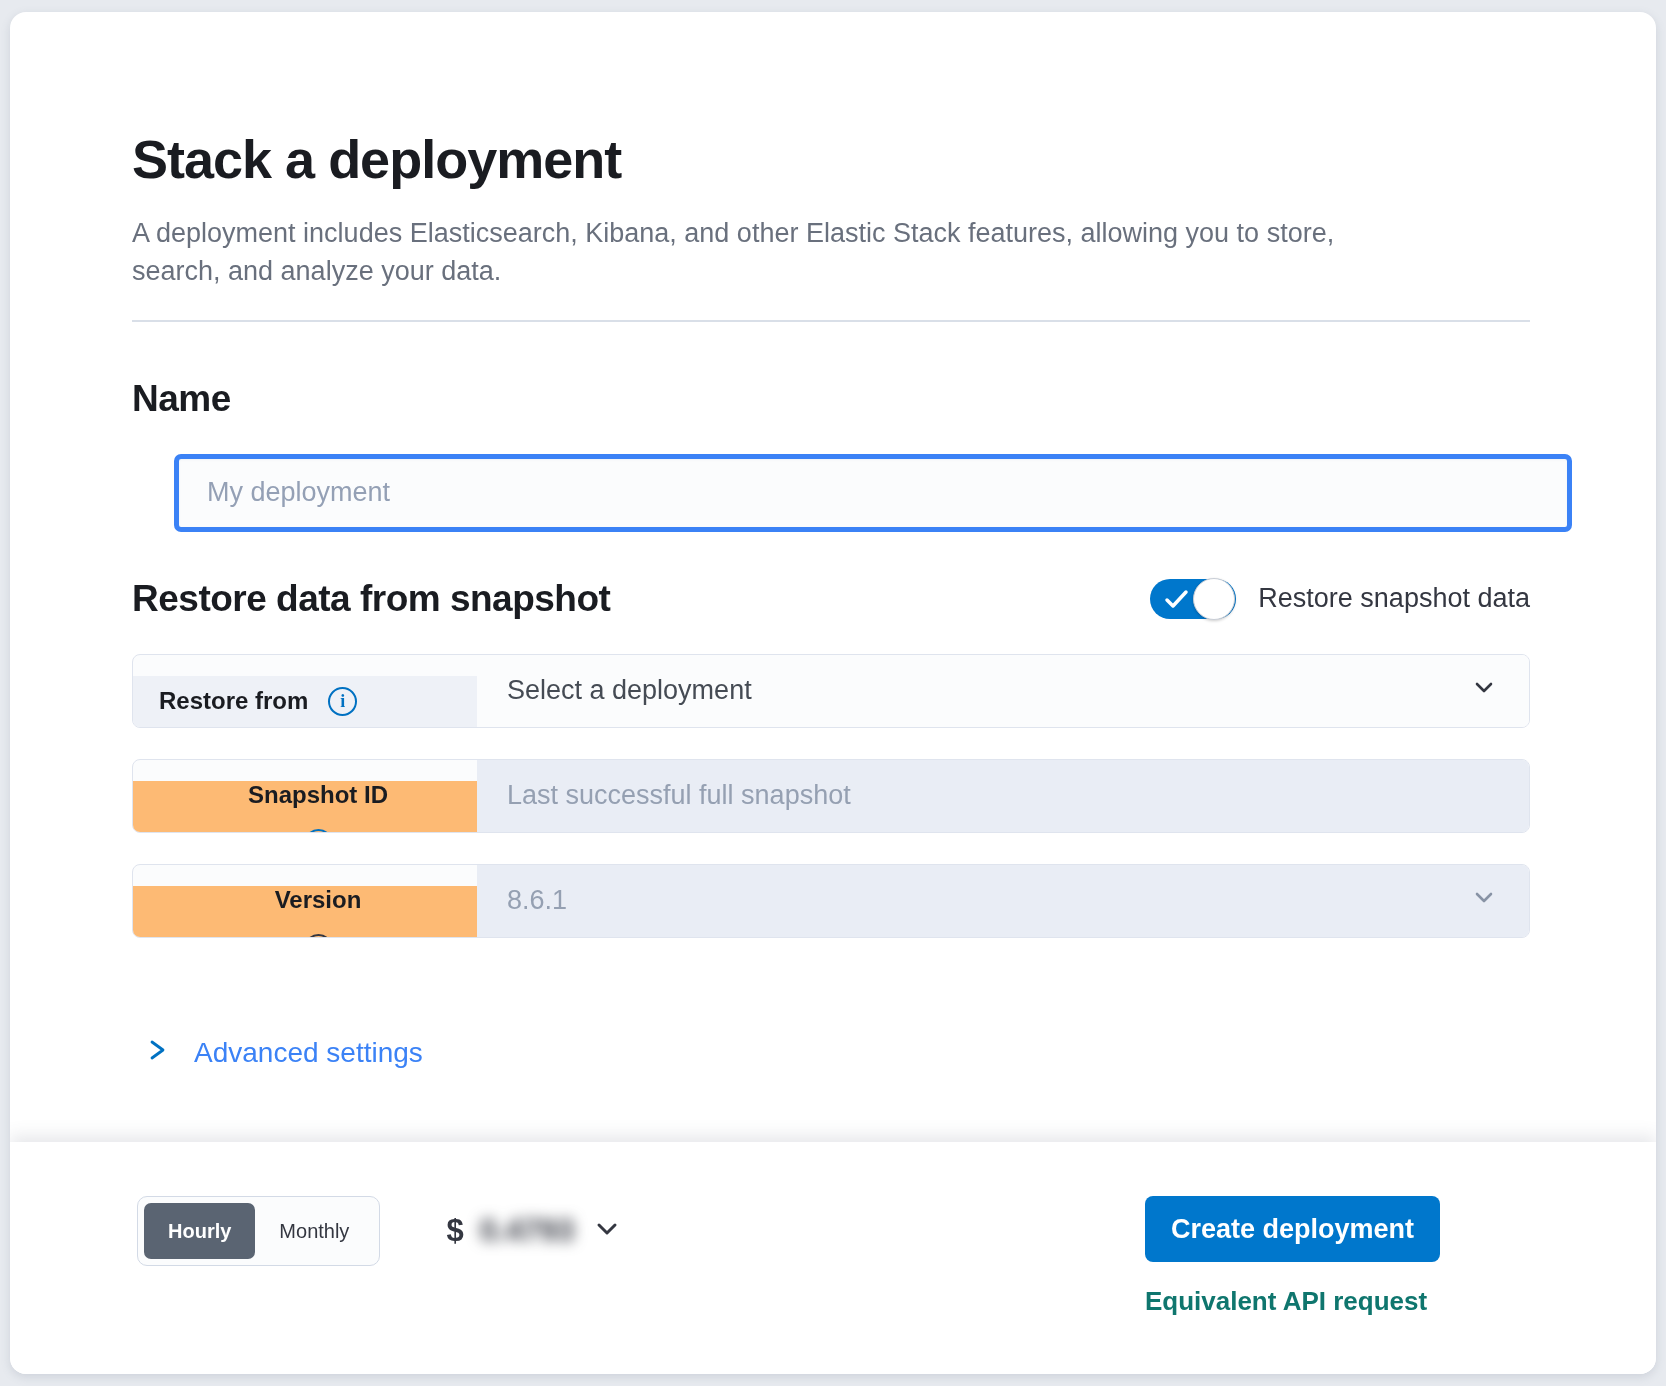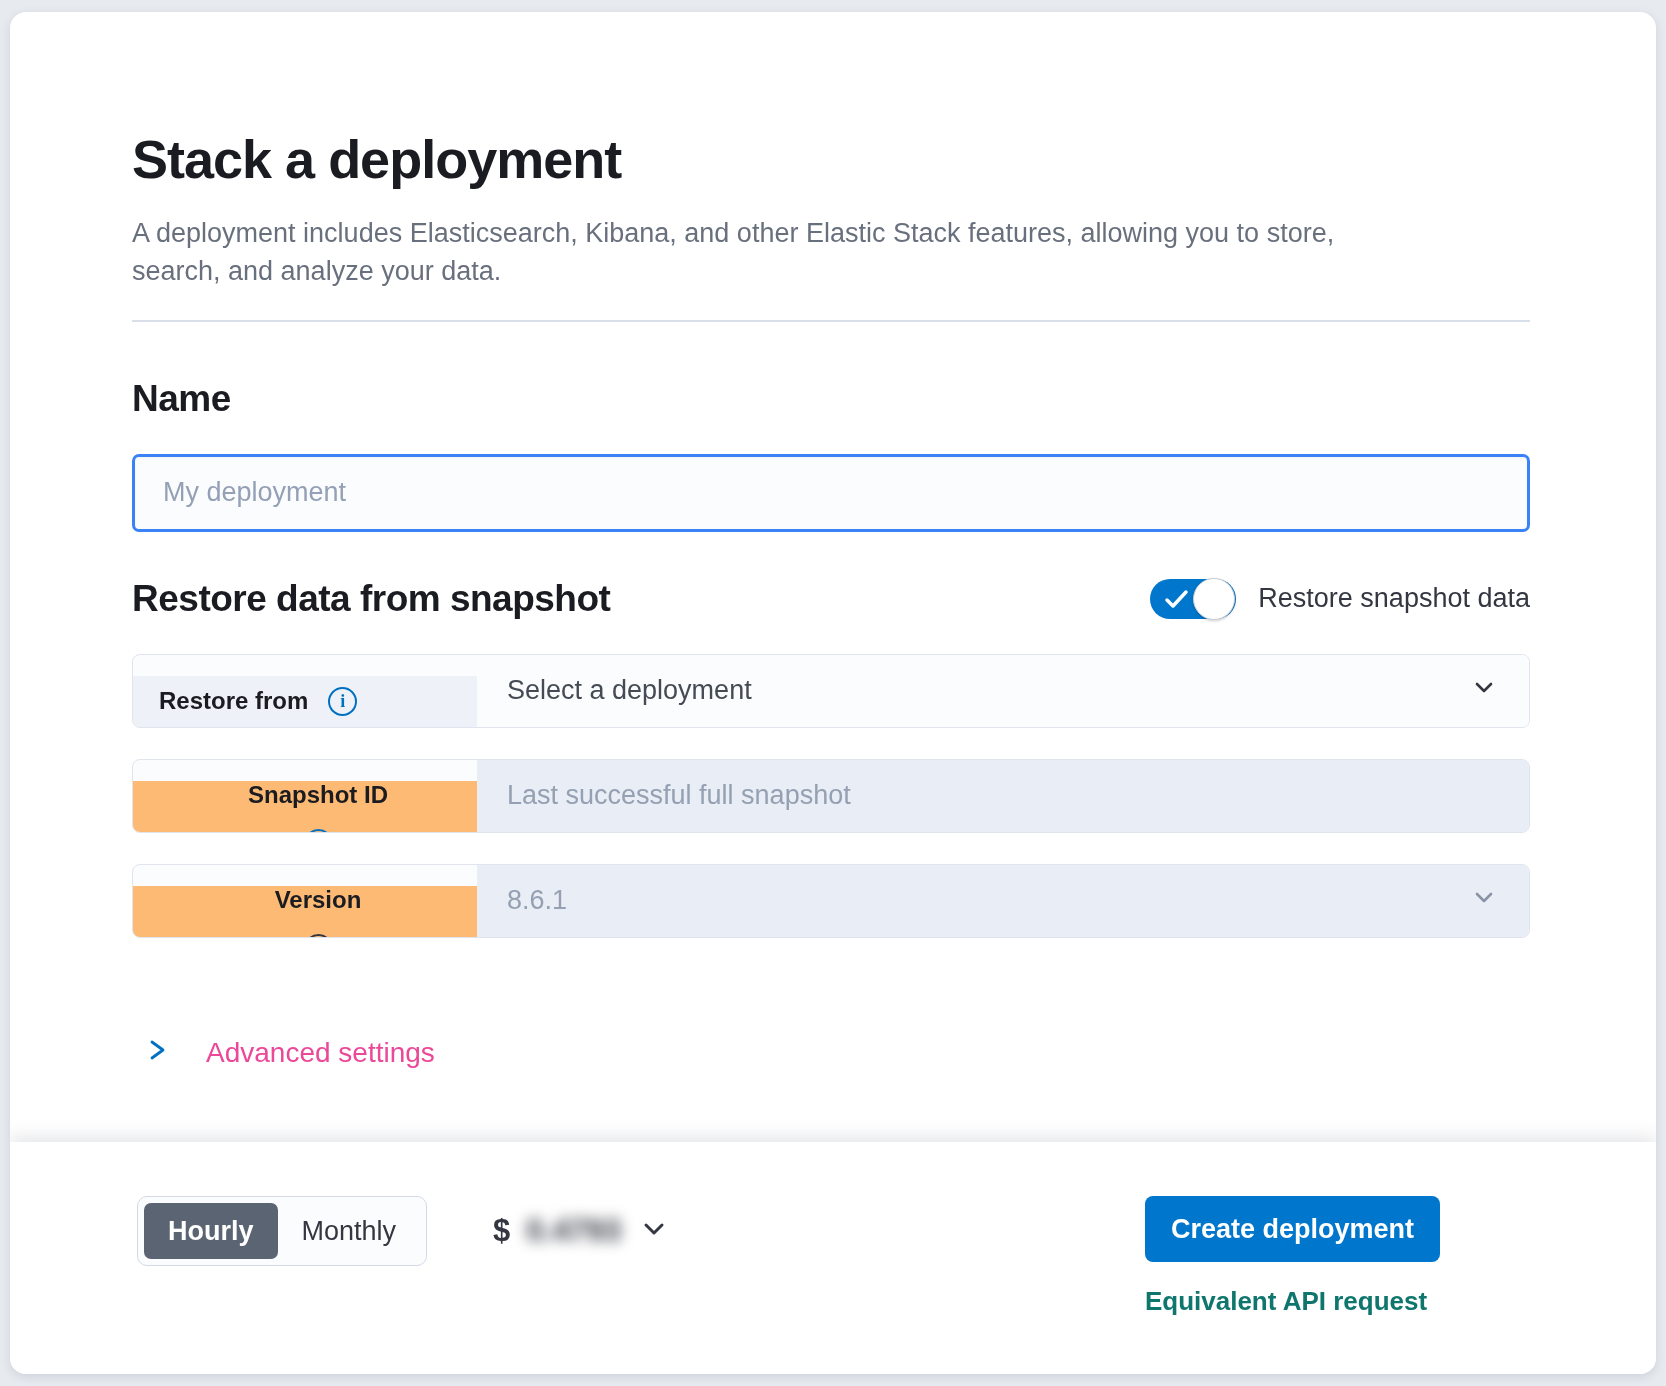"My deployment" .text-input { border: 3px solid #3b82f6 -> 5px solid #3b82f6; margin-left: none -> 42px }
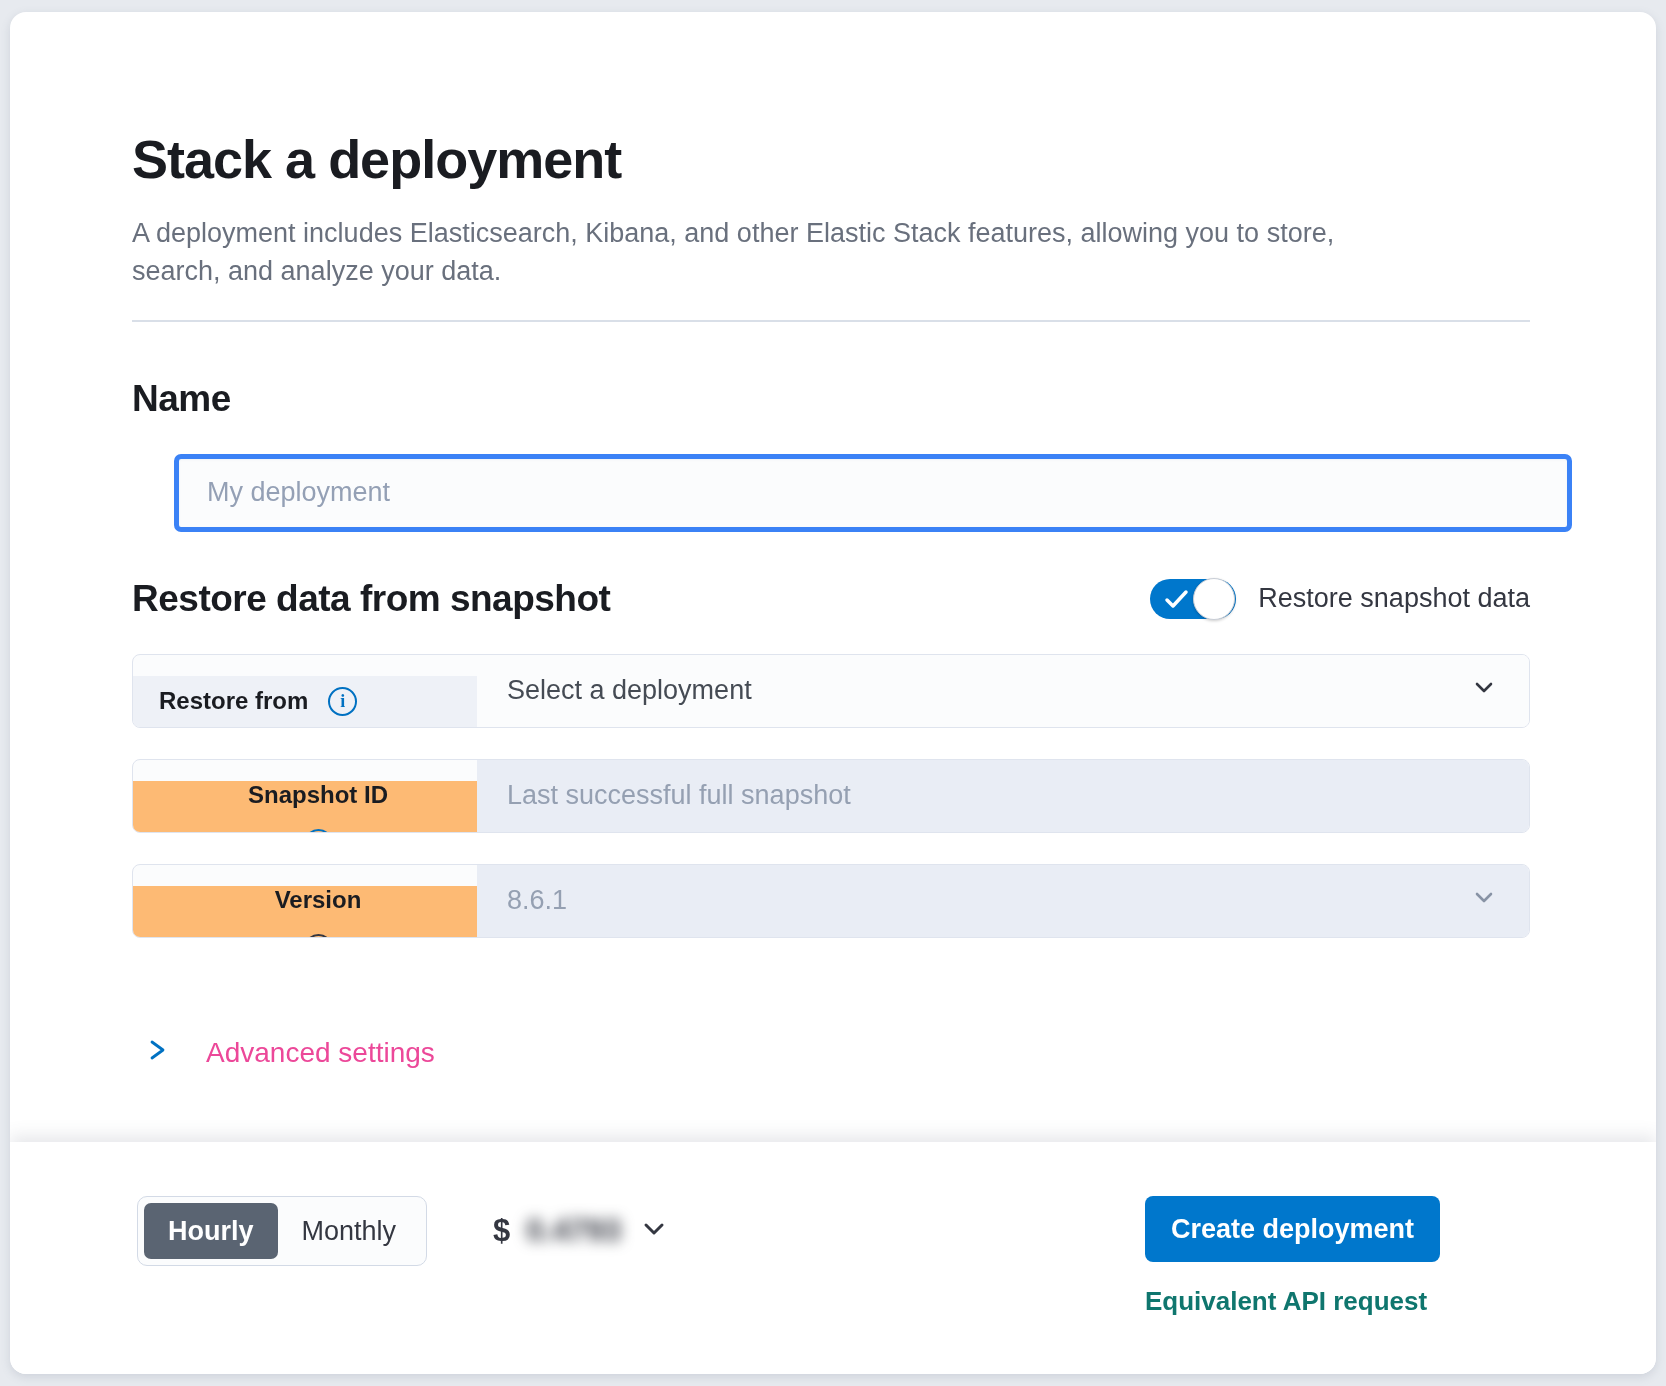"Advanced settings" .advanced { color: #ec4899 -> #3b82f6; gap: 36px -> 24px }
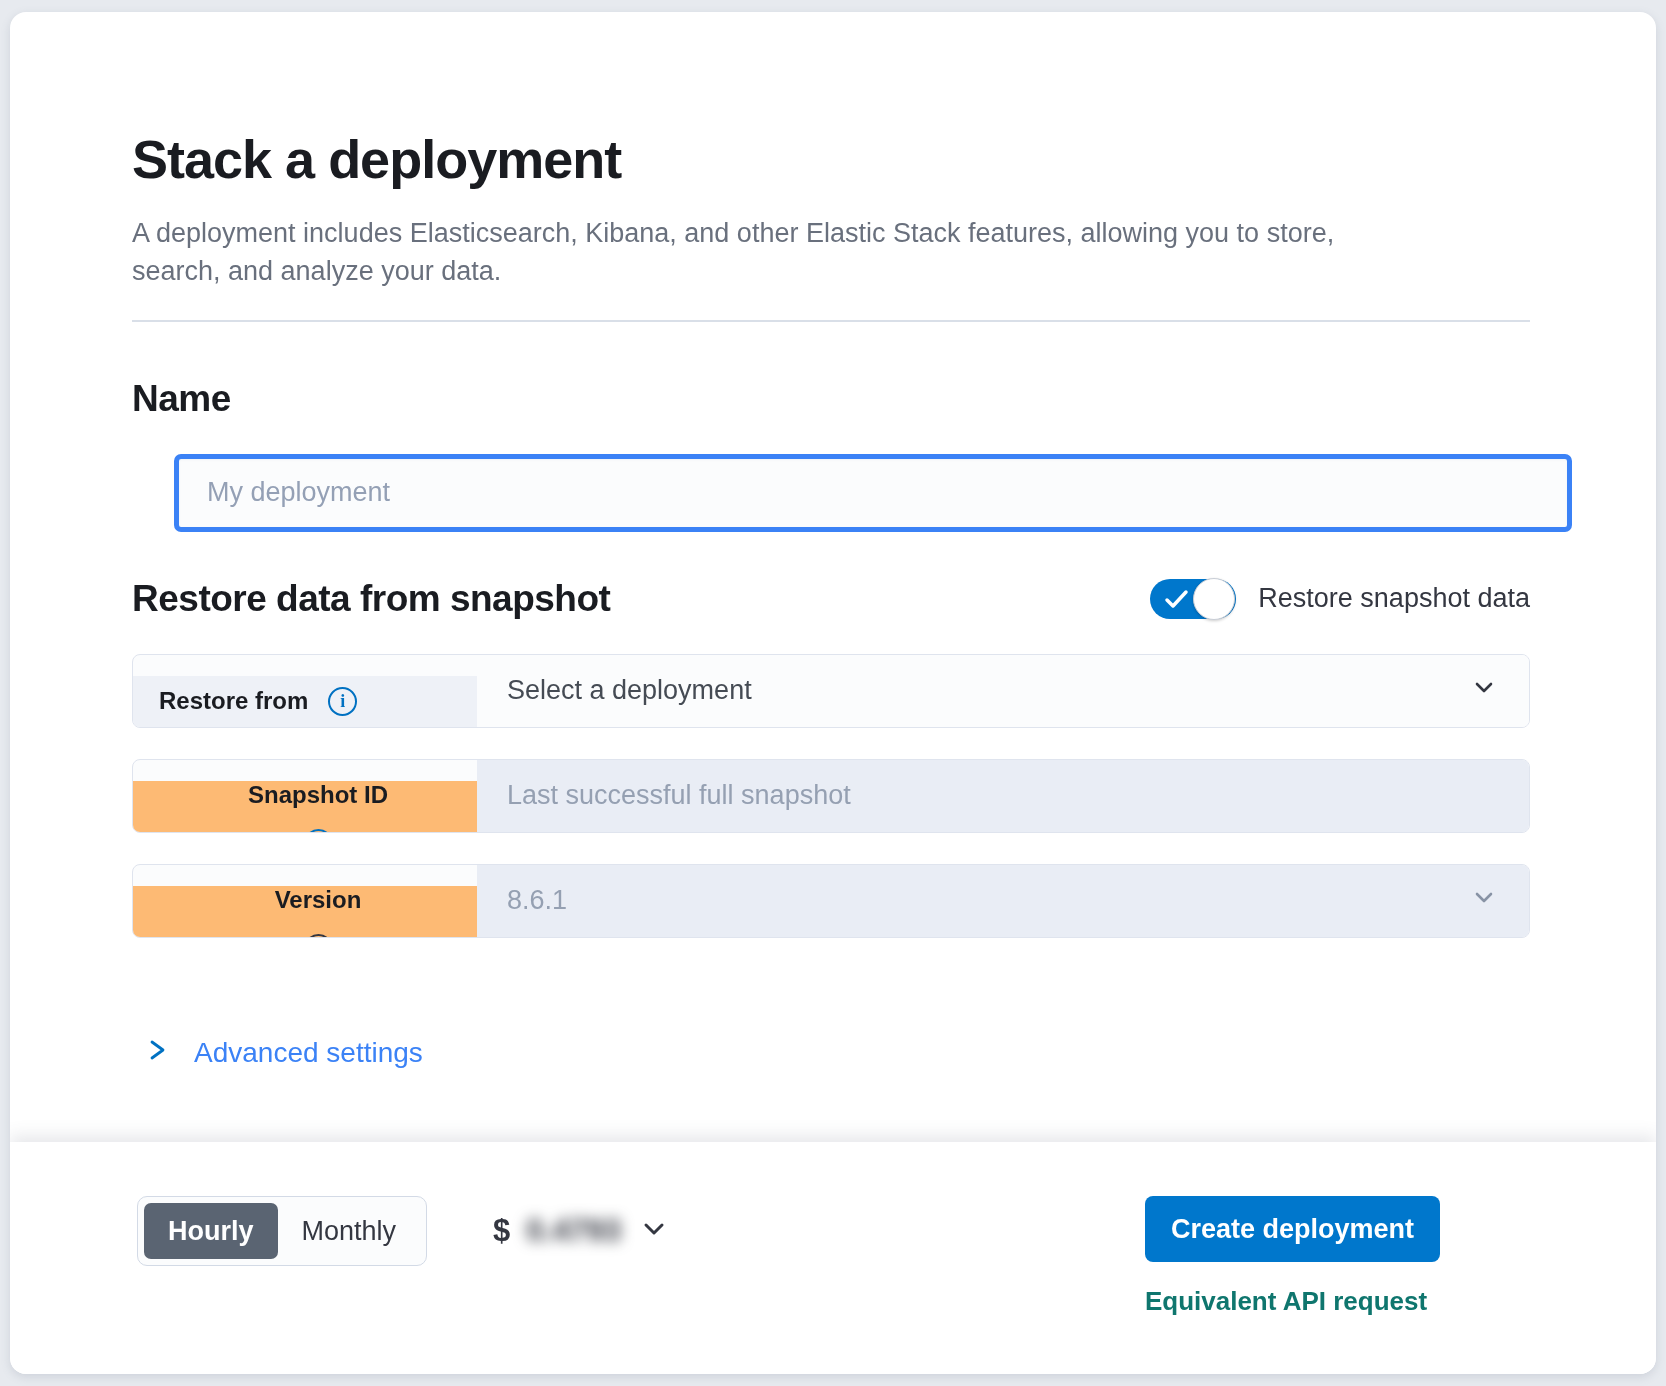"Hourly" .seg { font-size: 27px -> 20px }
